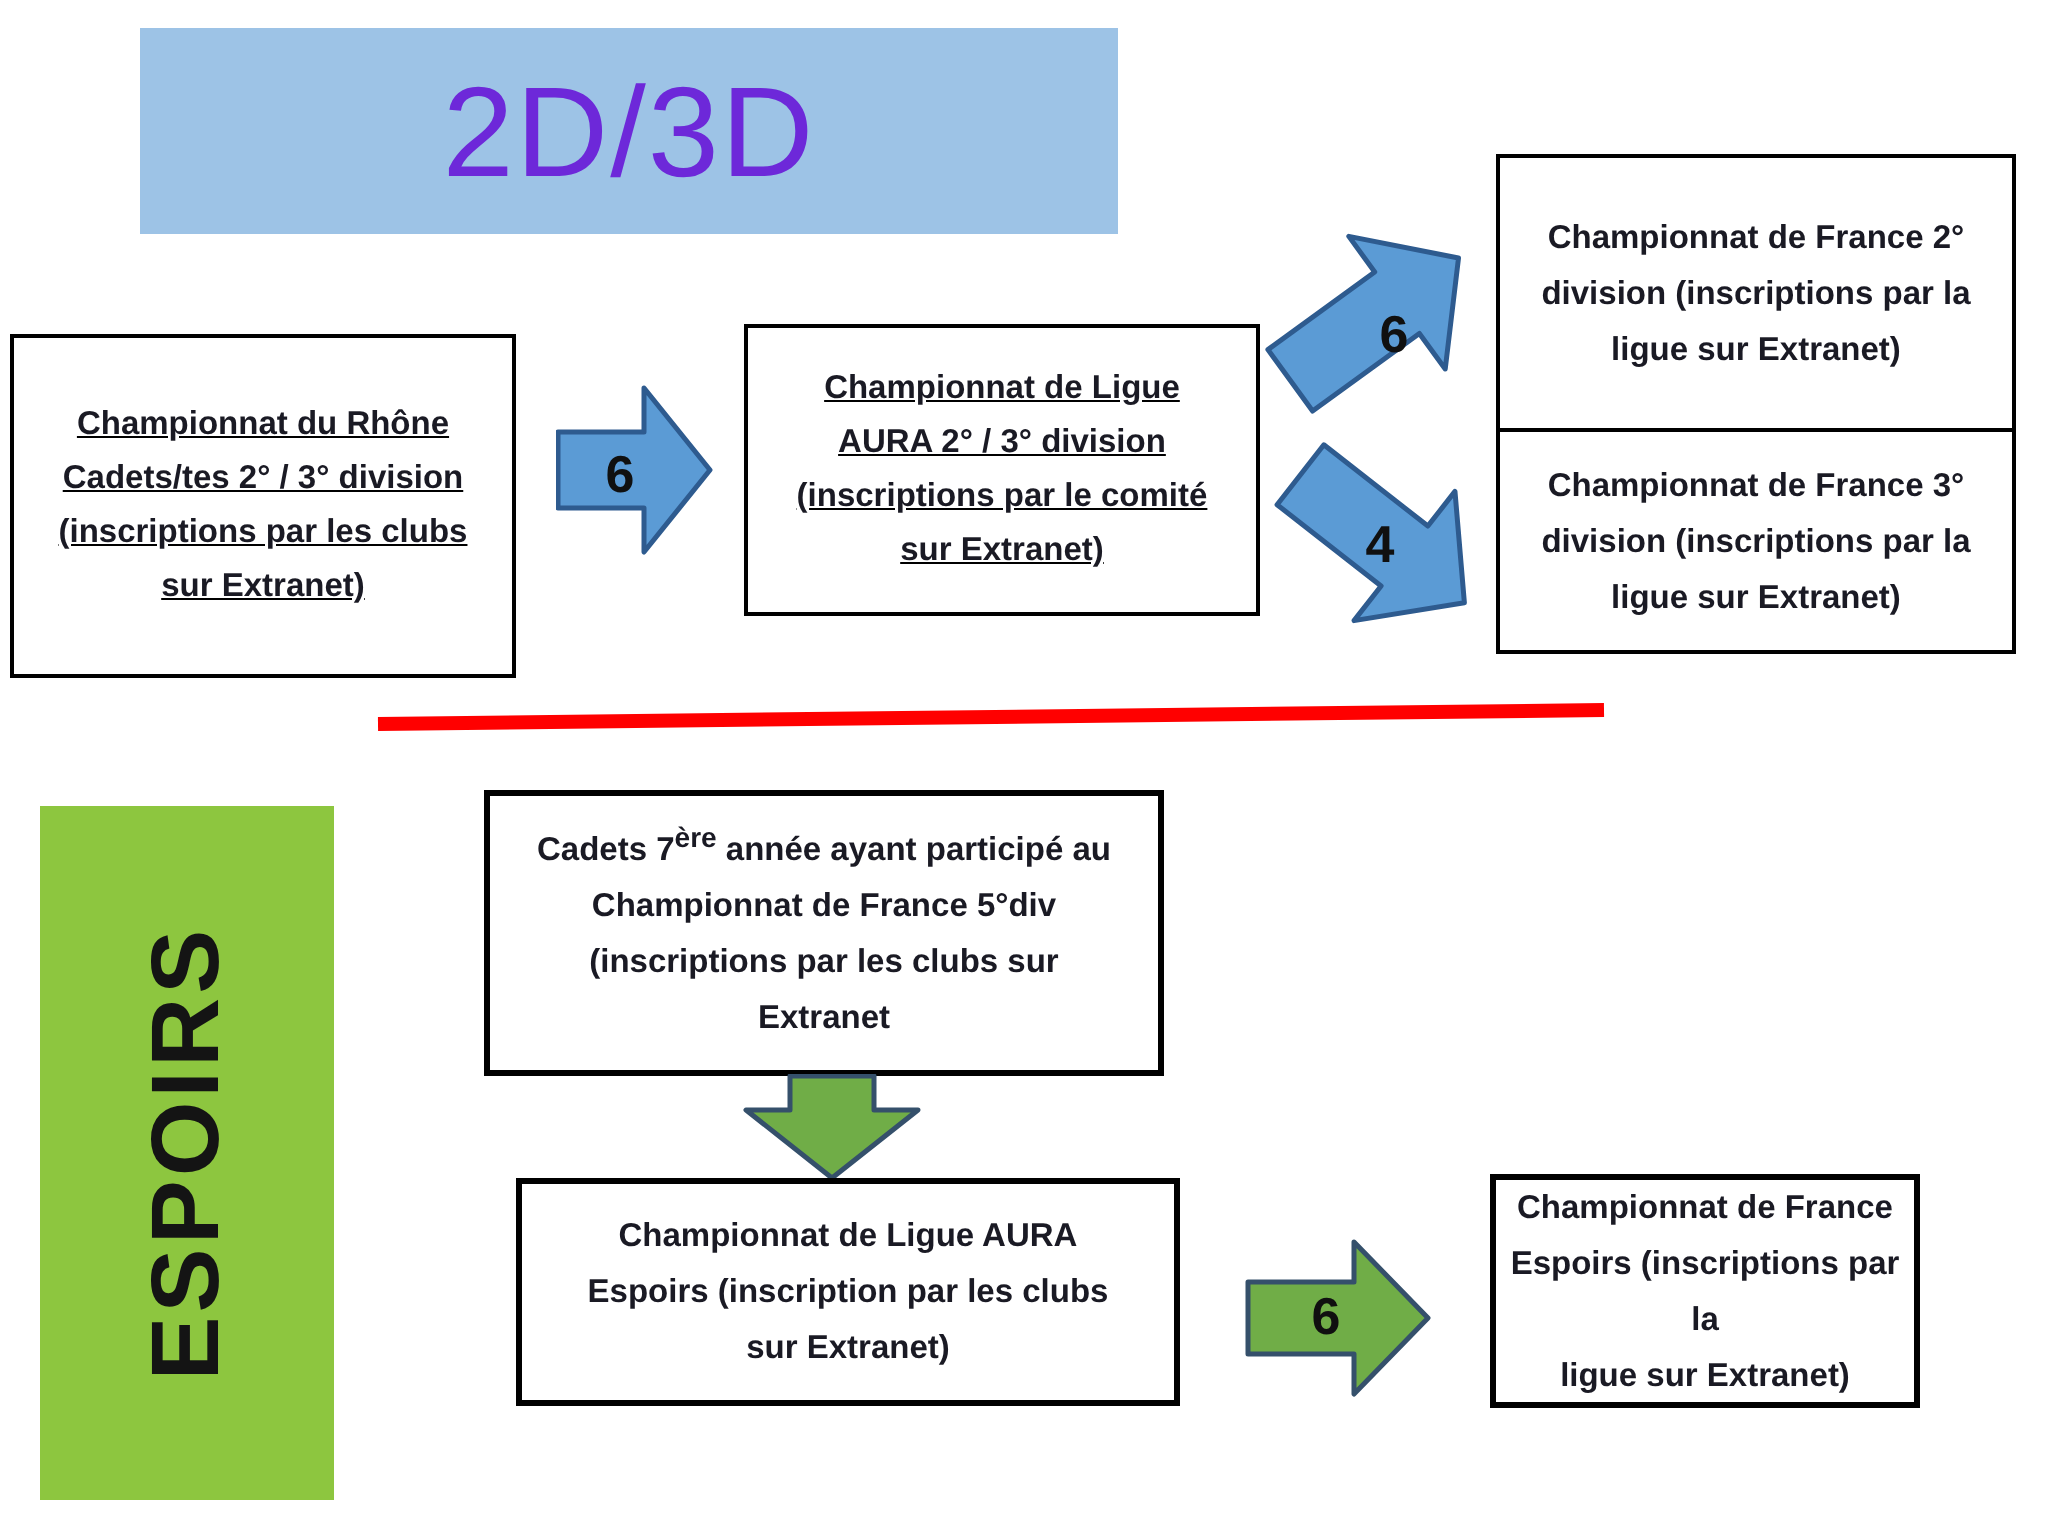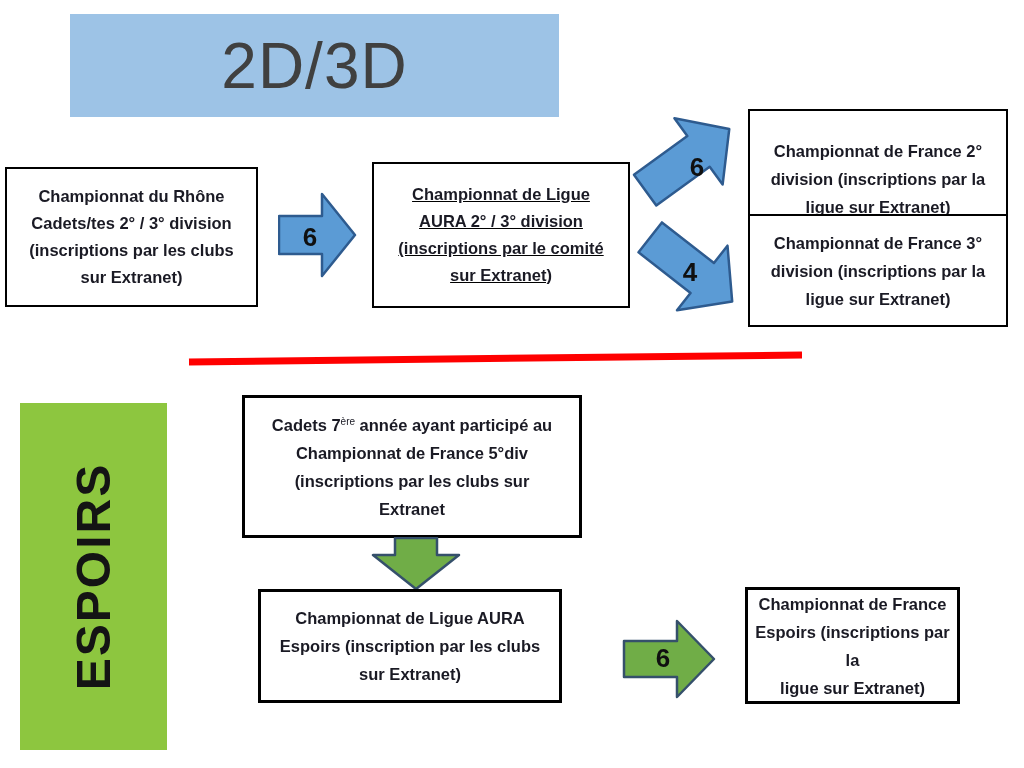"2D/3D" .title-text { color: #404040 -> #6d28d9 }
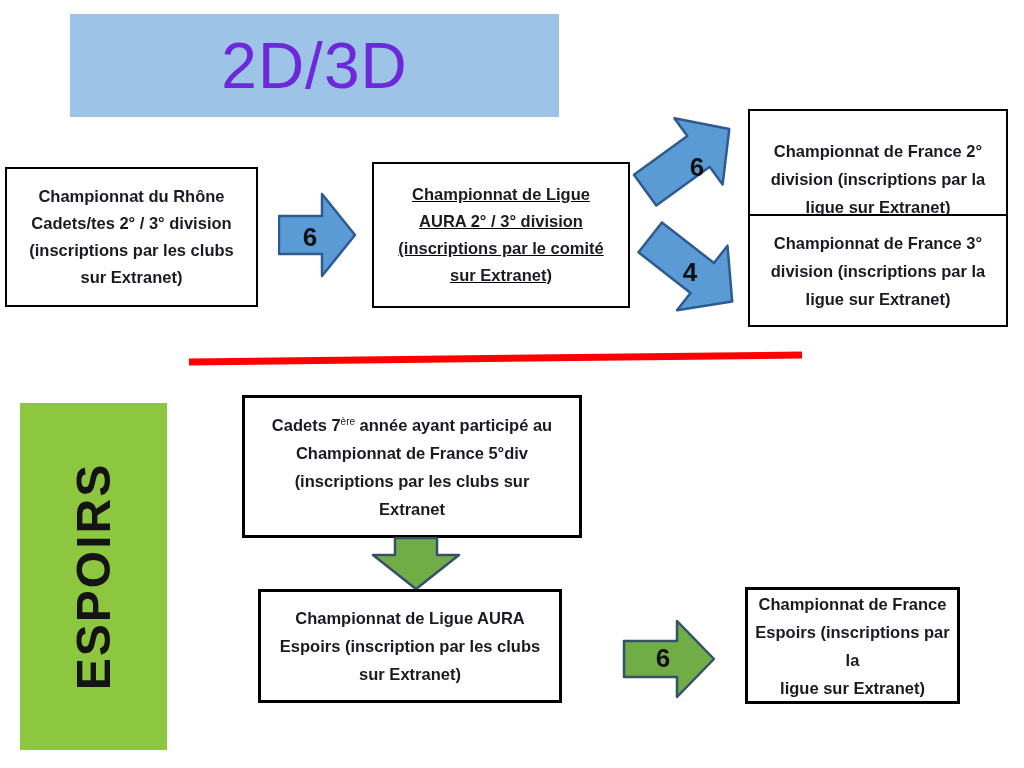"Championnat de France 2°" div.wbox { margin-top: 32px -> none }
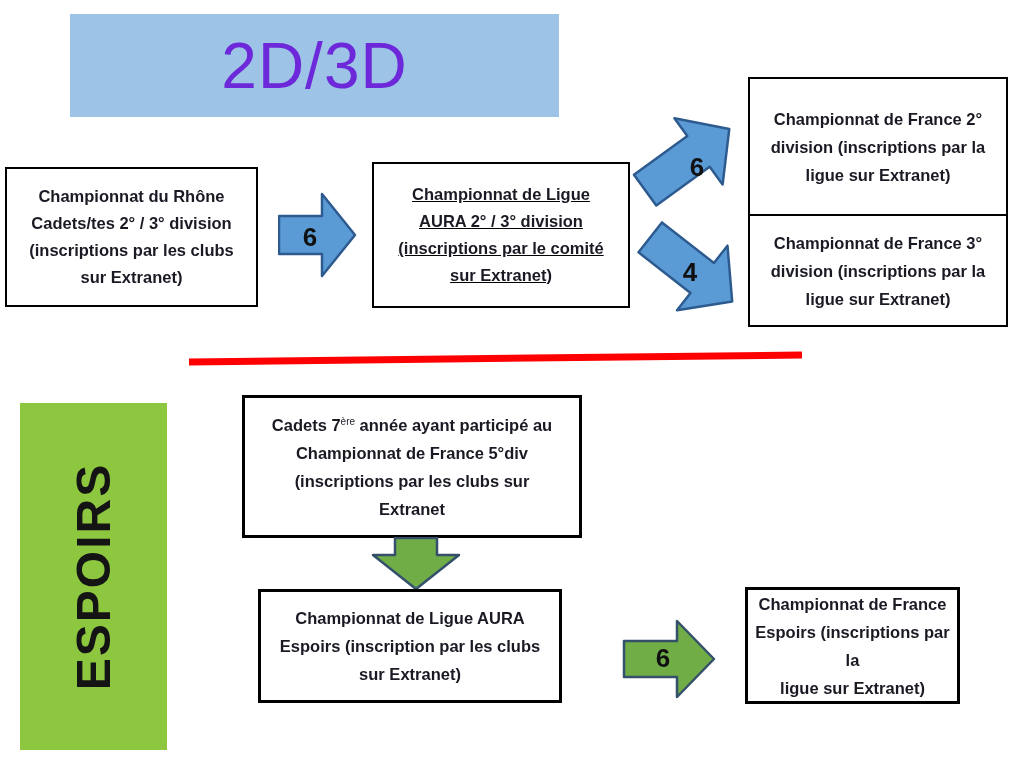"Championnat du Rhône" div.wbox { height: 140px -> 172px; text-decoration: none -> underline }
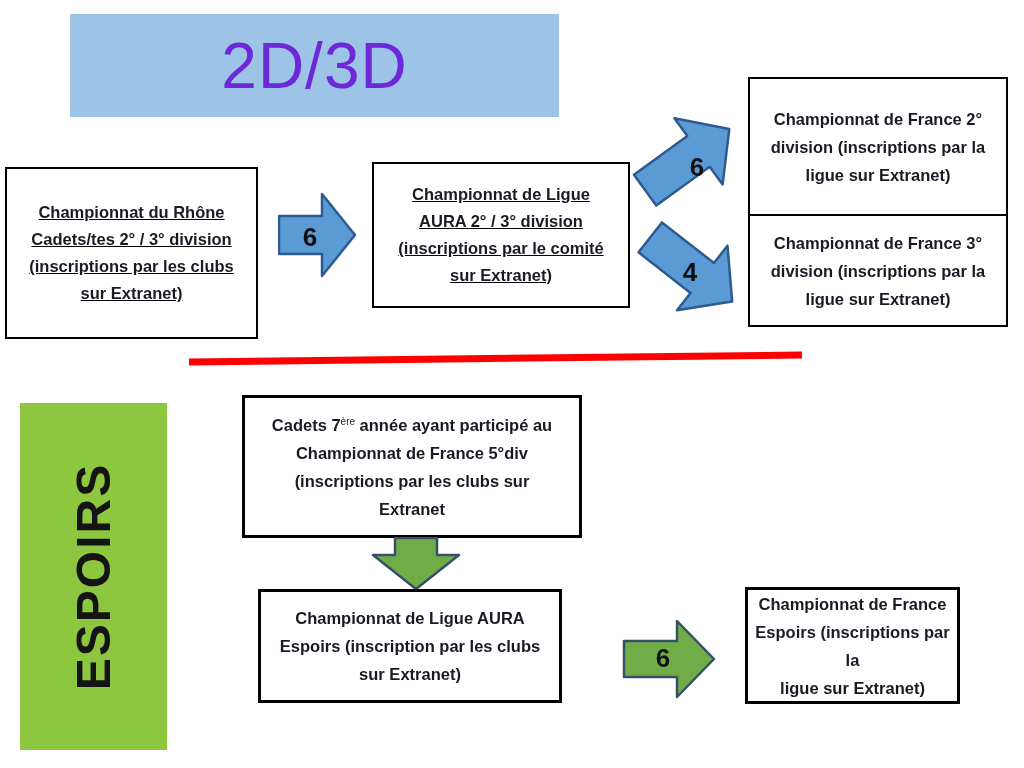"ère" sup.ord { font-size: 10px -> 14px; font-weight: normal -> bold }
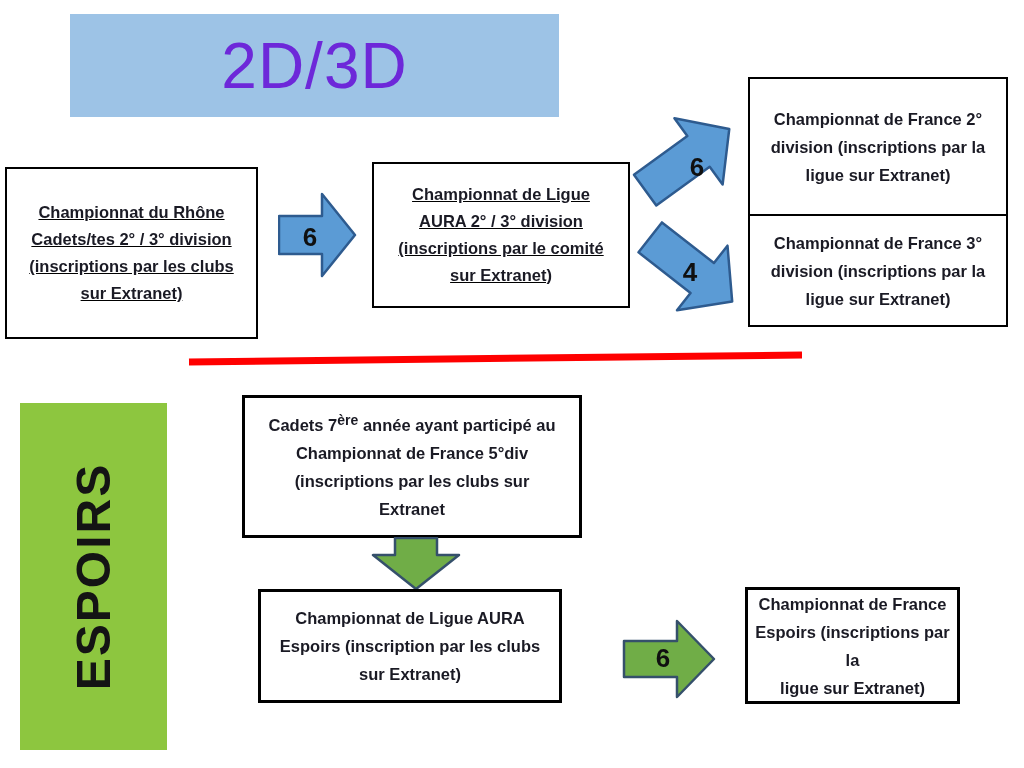"Championnat de Ligue AURA" div.wbox { width: 304px -> 332px }
